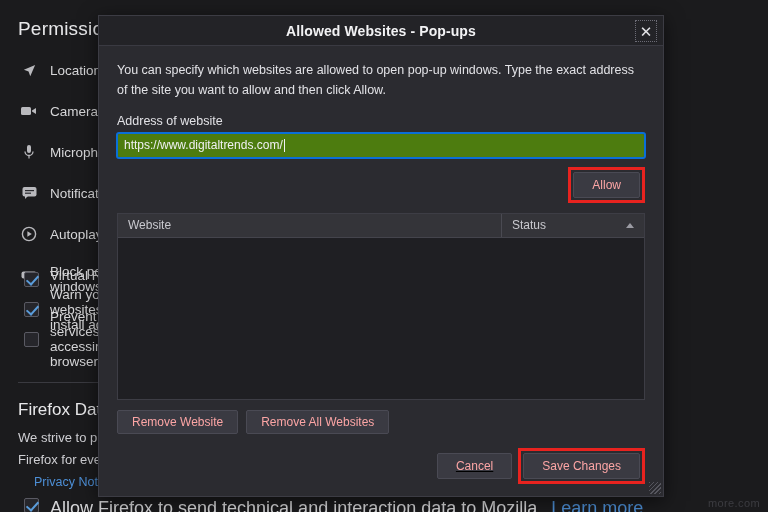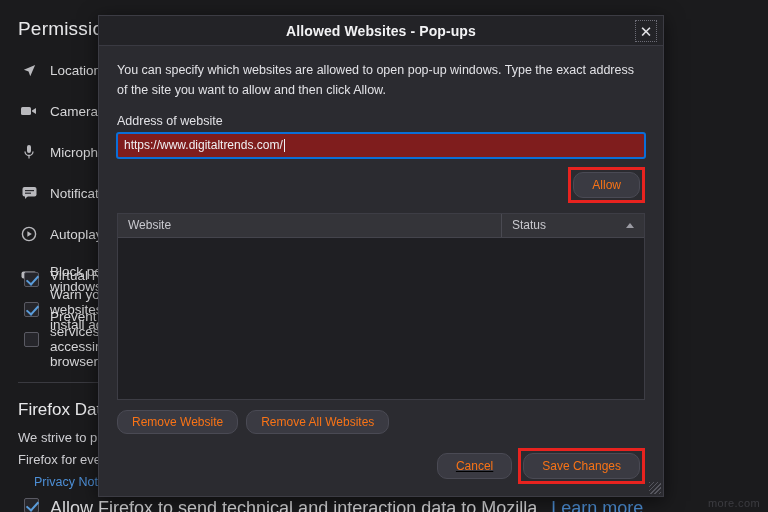"https://www.digitaltrends.com/" .url-input { background: #7f1d1d -> #4d7c0f }
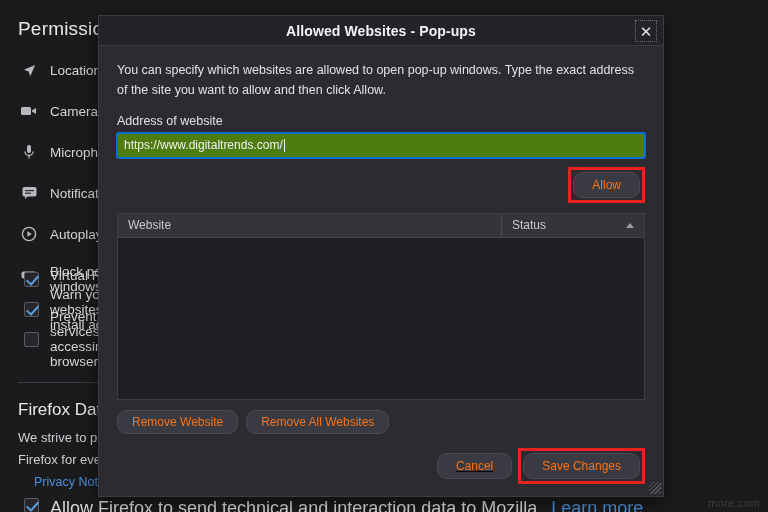"Allow" .btn { border-radius: 10px -> 2px; color: #f97316 -> #fca5a5 }
